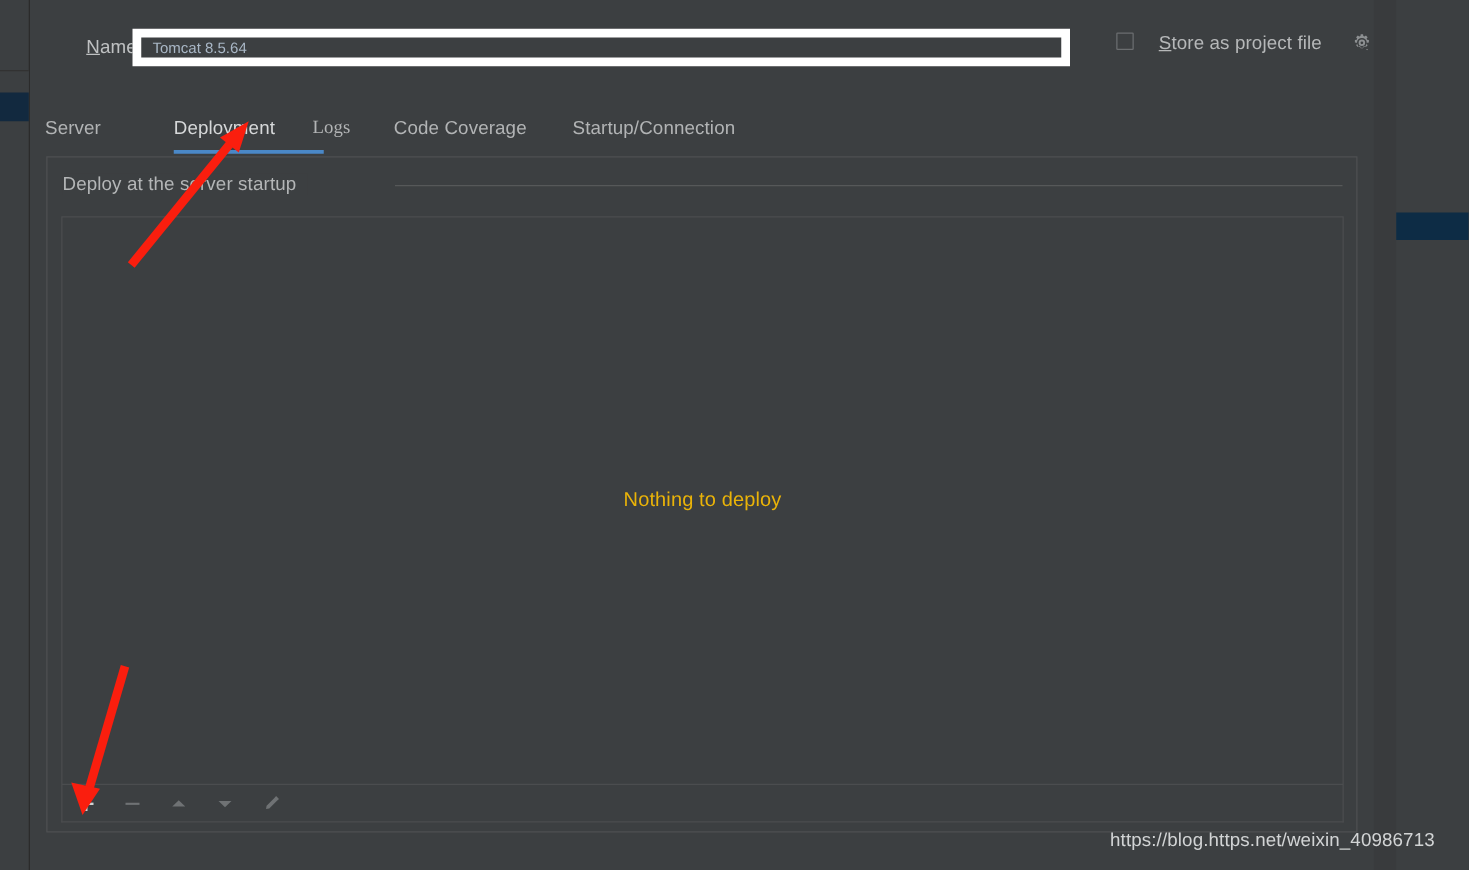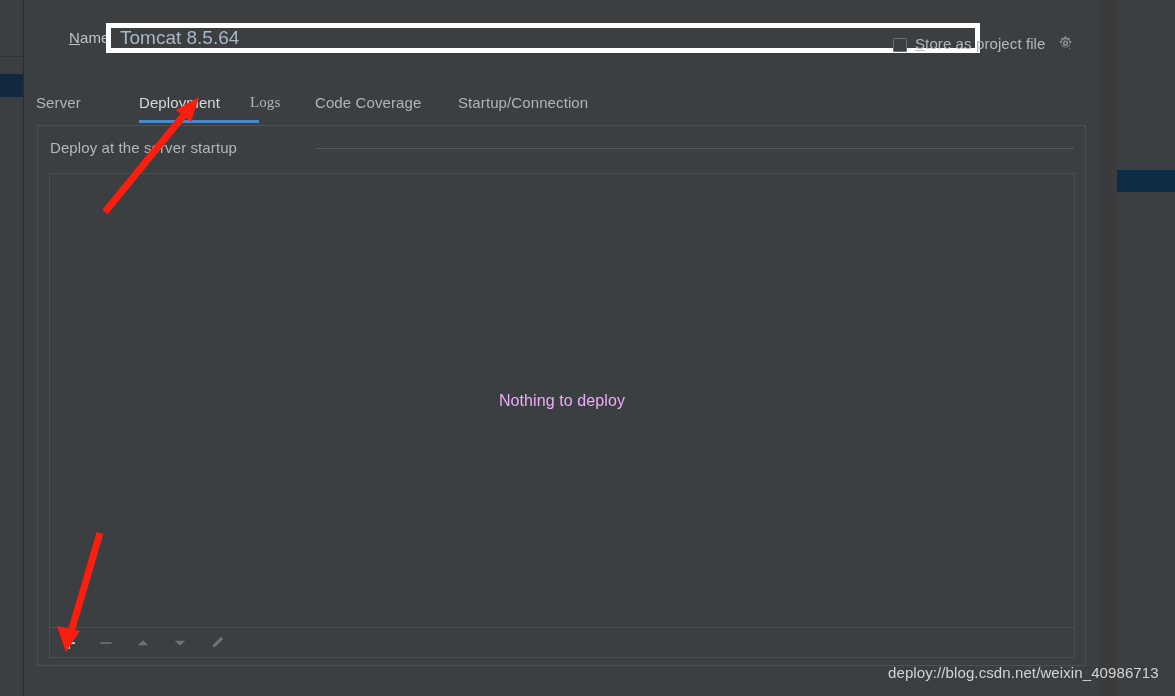"Tomcat 8.5.64" #name-input { border: 5px solid #ffffff -> 7px solid #ffffff; font-size: 19px -> 12px; width: 874px -> 750px }
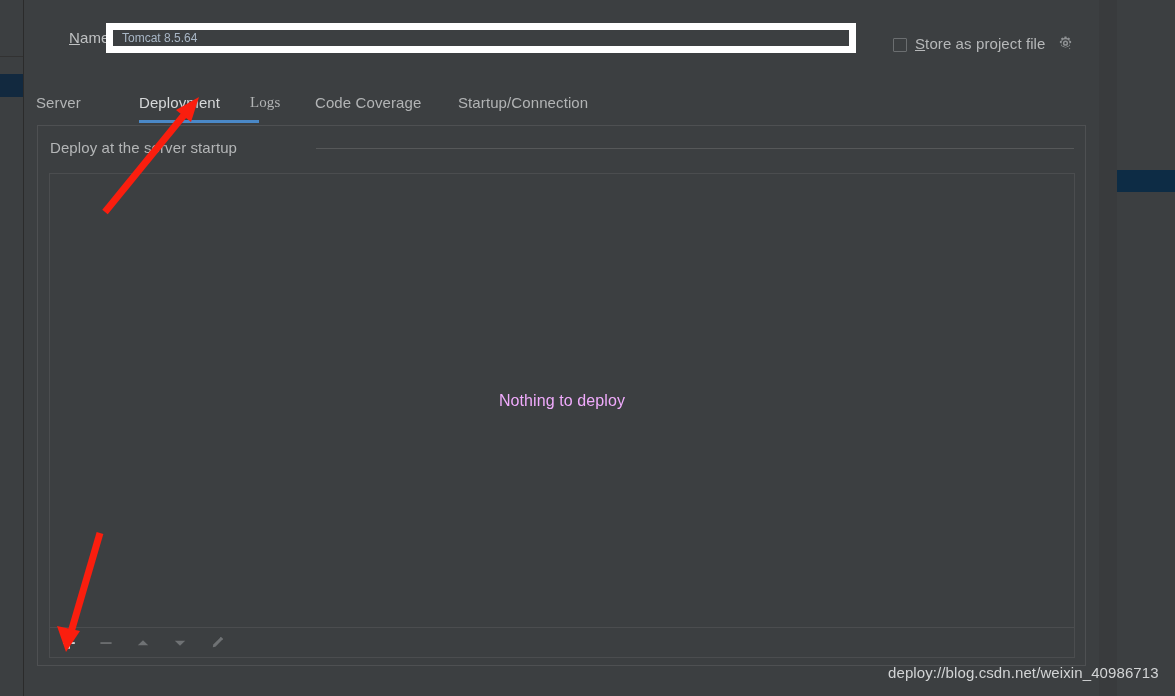"Store as project file" #store-as-project-file { align-items: flex-end -> flex-start; gap: 8px -> 20px }
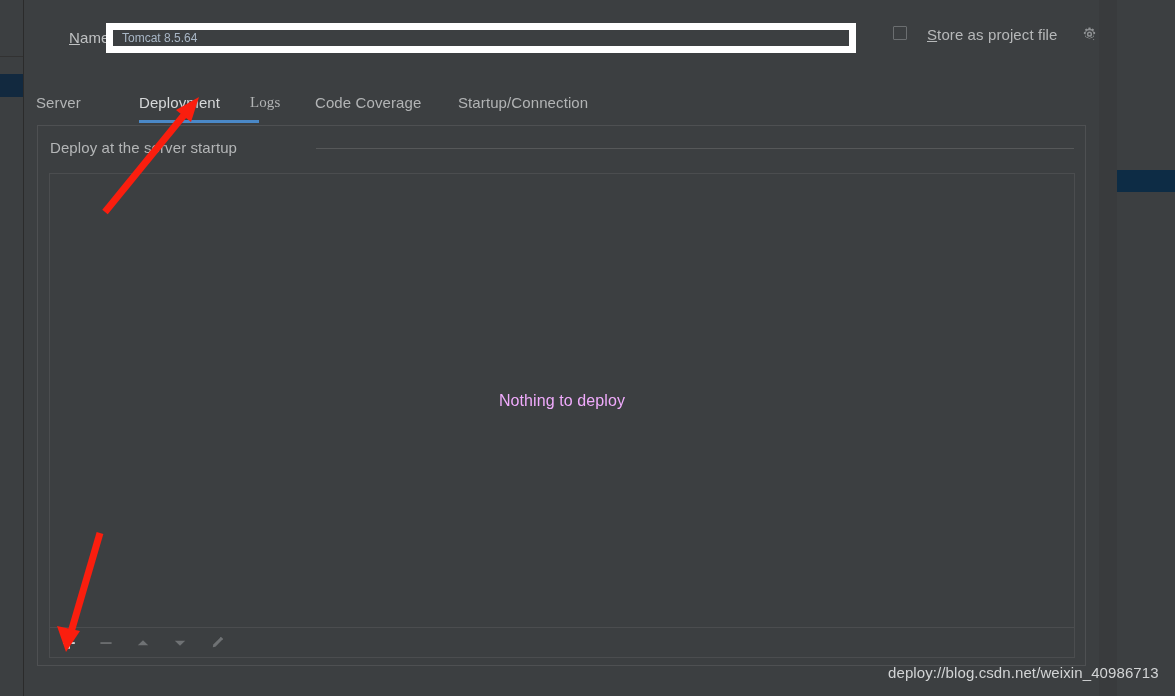"Nothing to deploy" #deploy-empty-text { color: #f0abfc -> #eab308 }
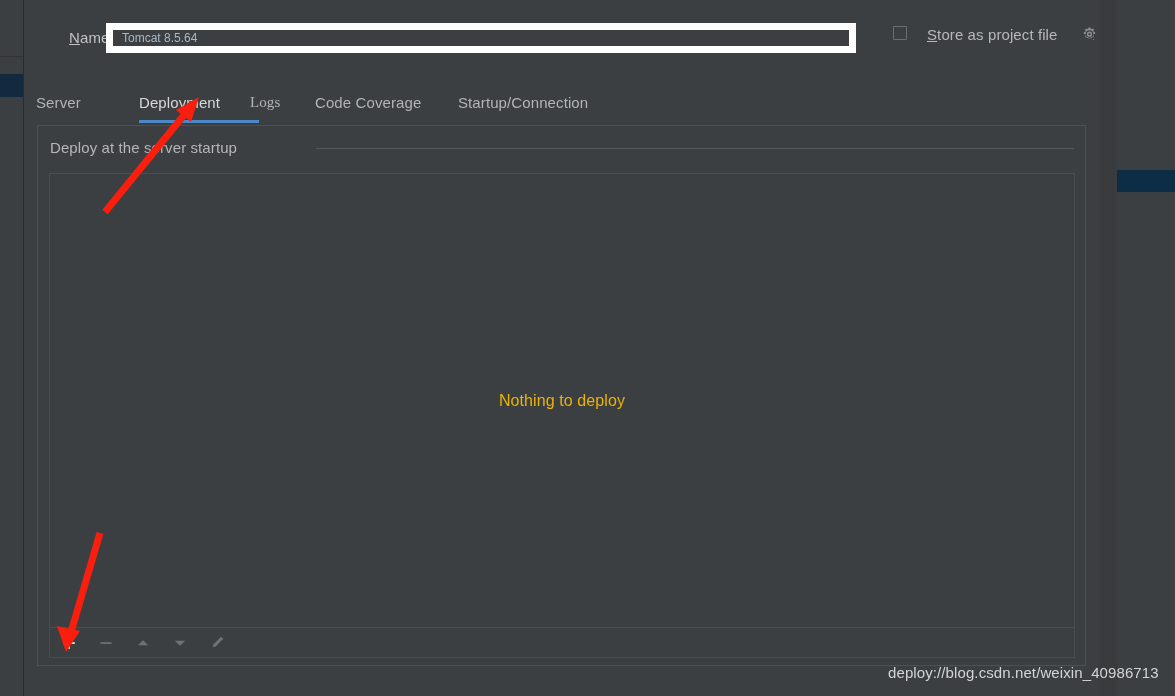"deploy://blog.csdn.net/weixin_40986713" div { text: deploy://blog.csdn.net/weixin -> https://blog.https.net/weixin }
